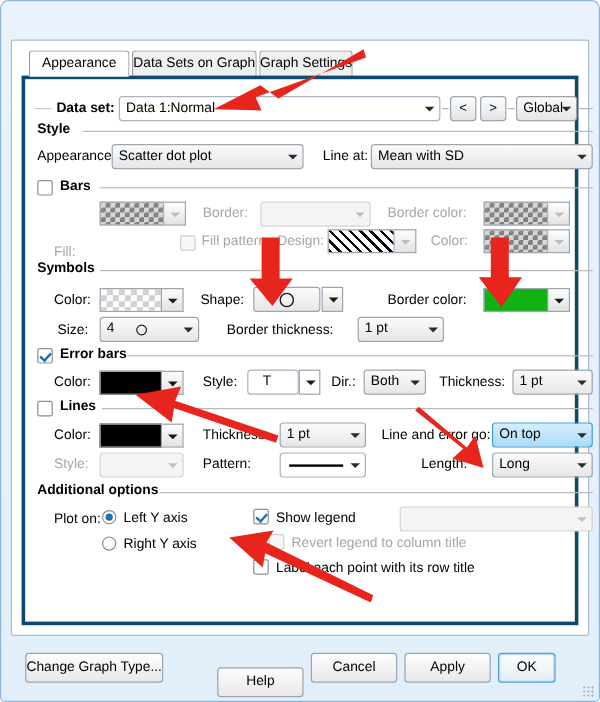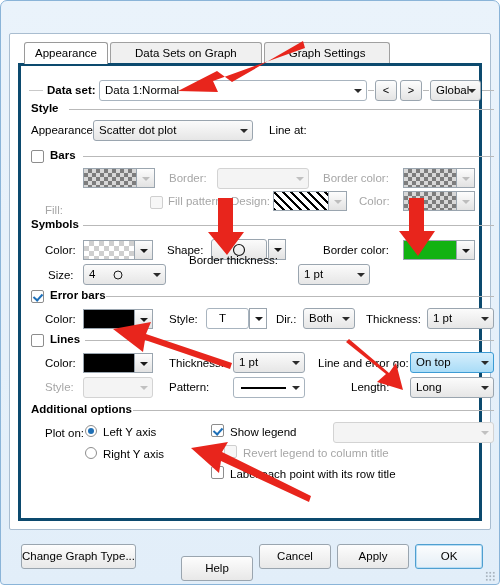"Data Sets on Graph" .tab { padding: 0 24px -> 0 0 }
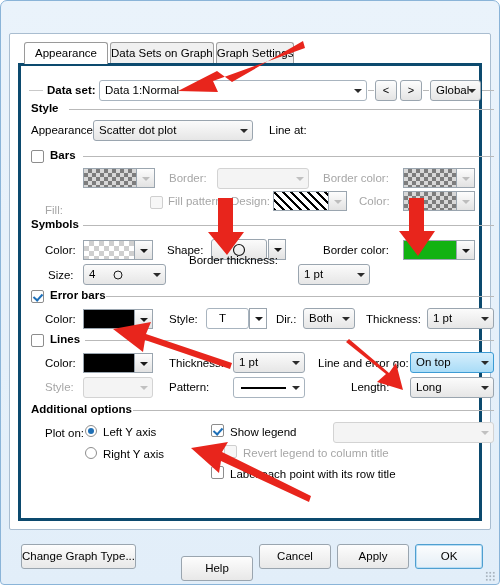"Mean with SD" div.combo { html: none -> <div> <span>Mean with SD</span> <span></span> </div> }
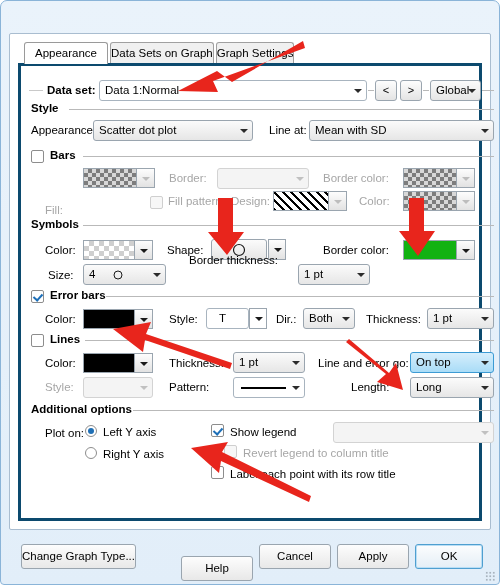"Border thickness:" div.lab { top: 188px -> 203px }
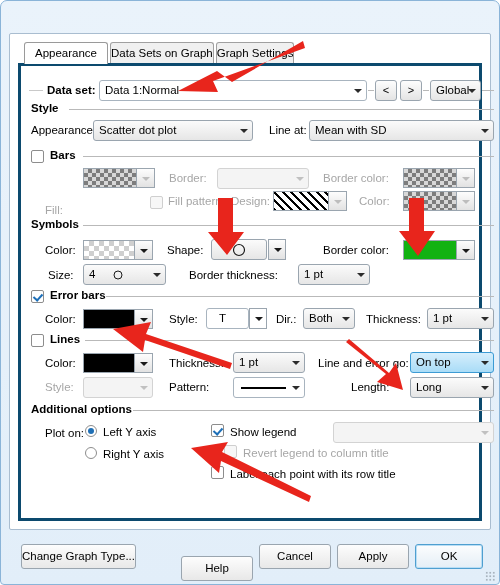"OK" div.btn { width: 68px -> 48px }
